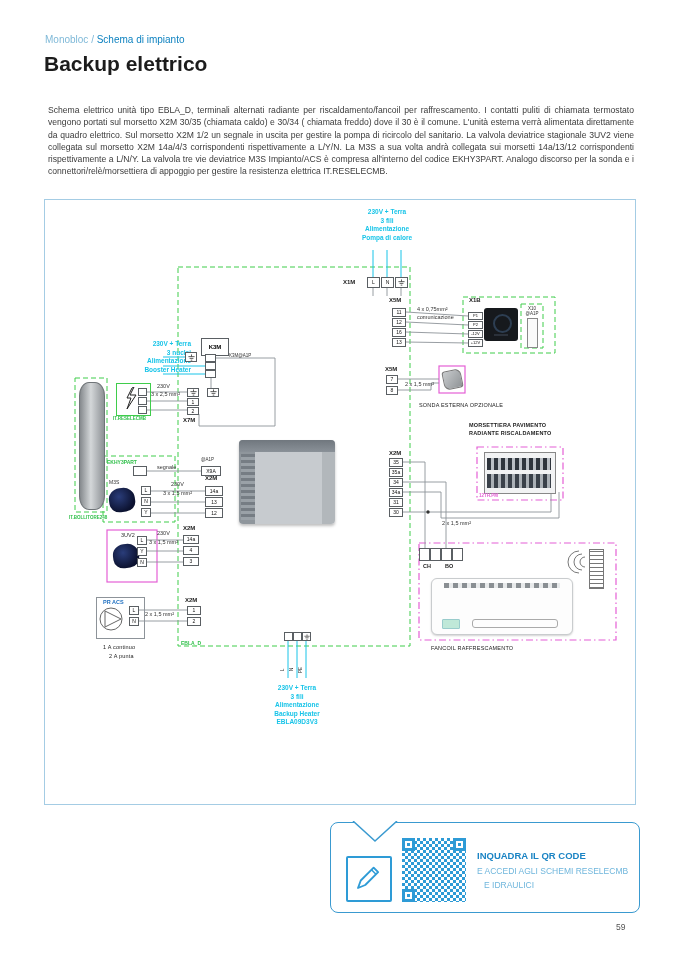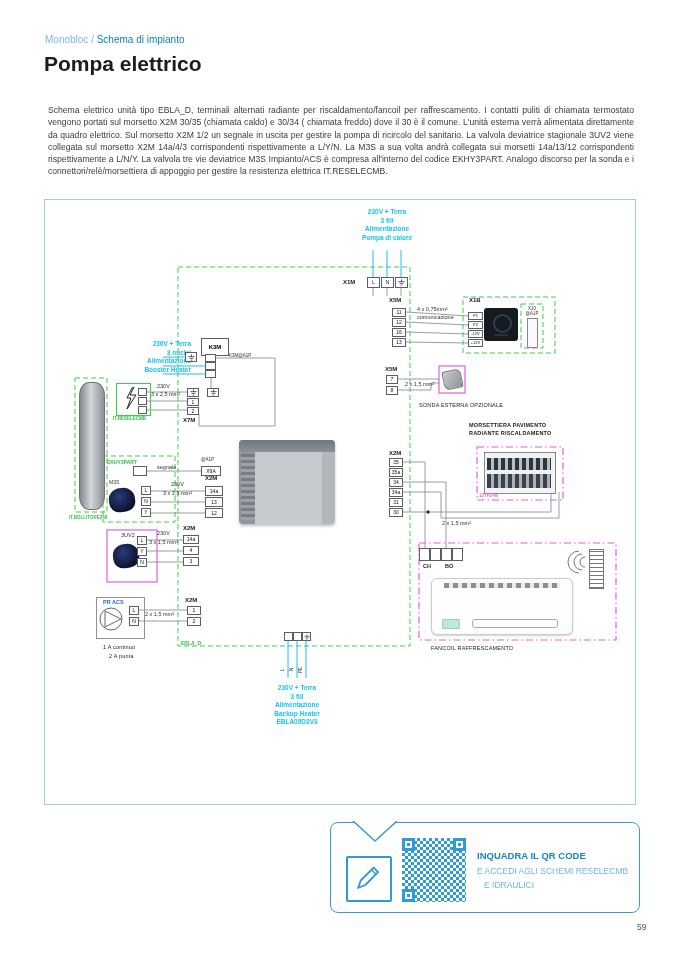"Pompa elettrico" div.lab { text: Pompa -> Backup }
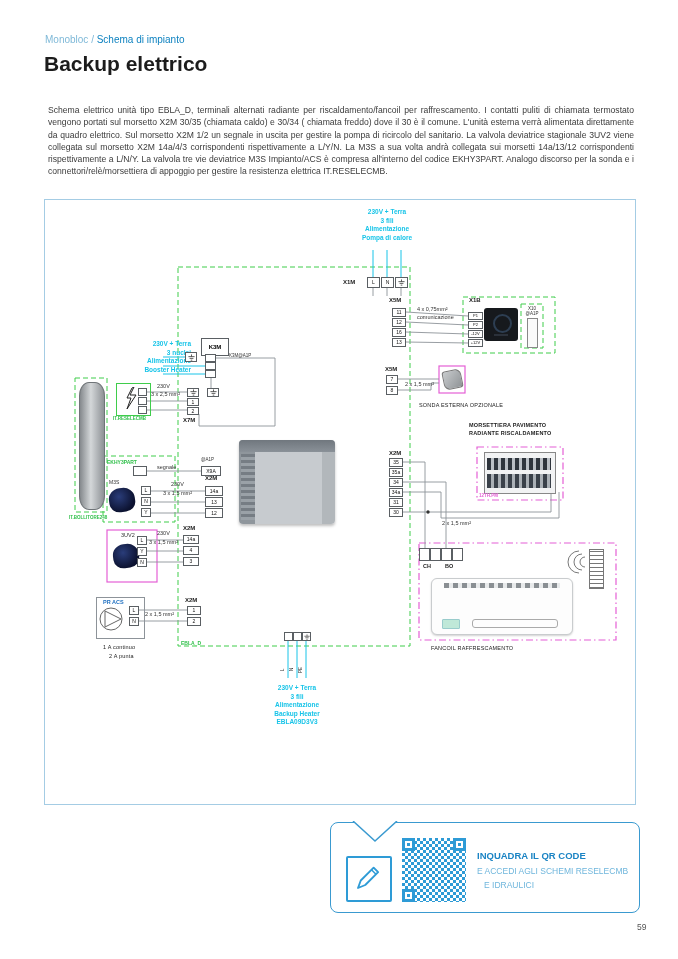"59" div.lab { left: 637px -> 616px }
